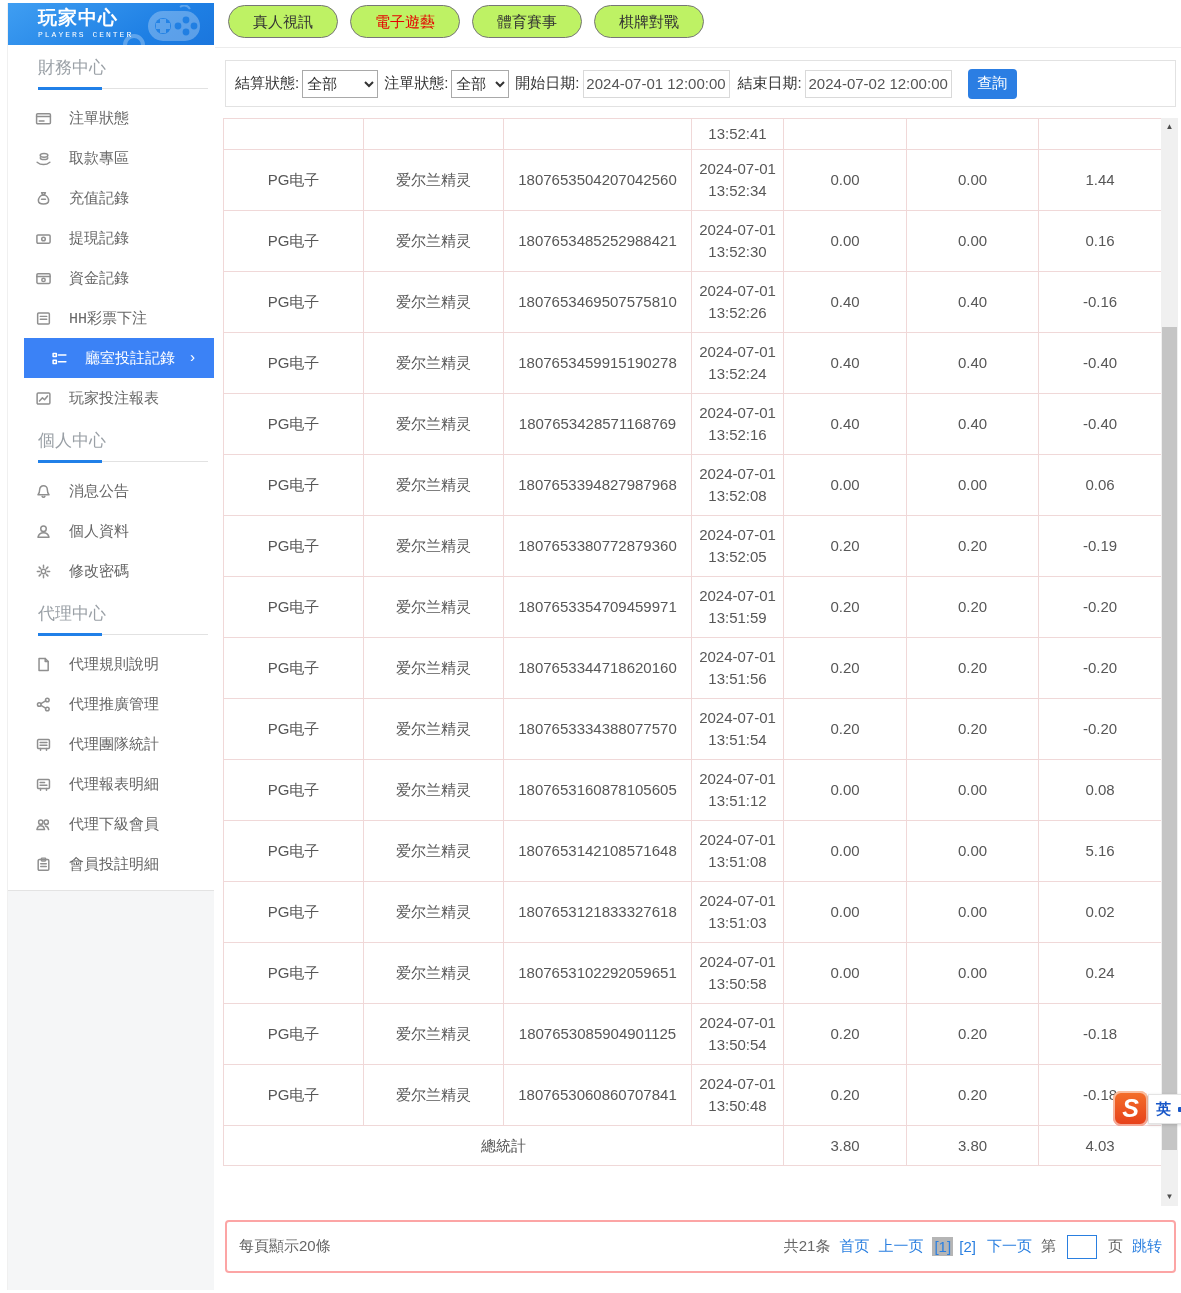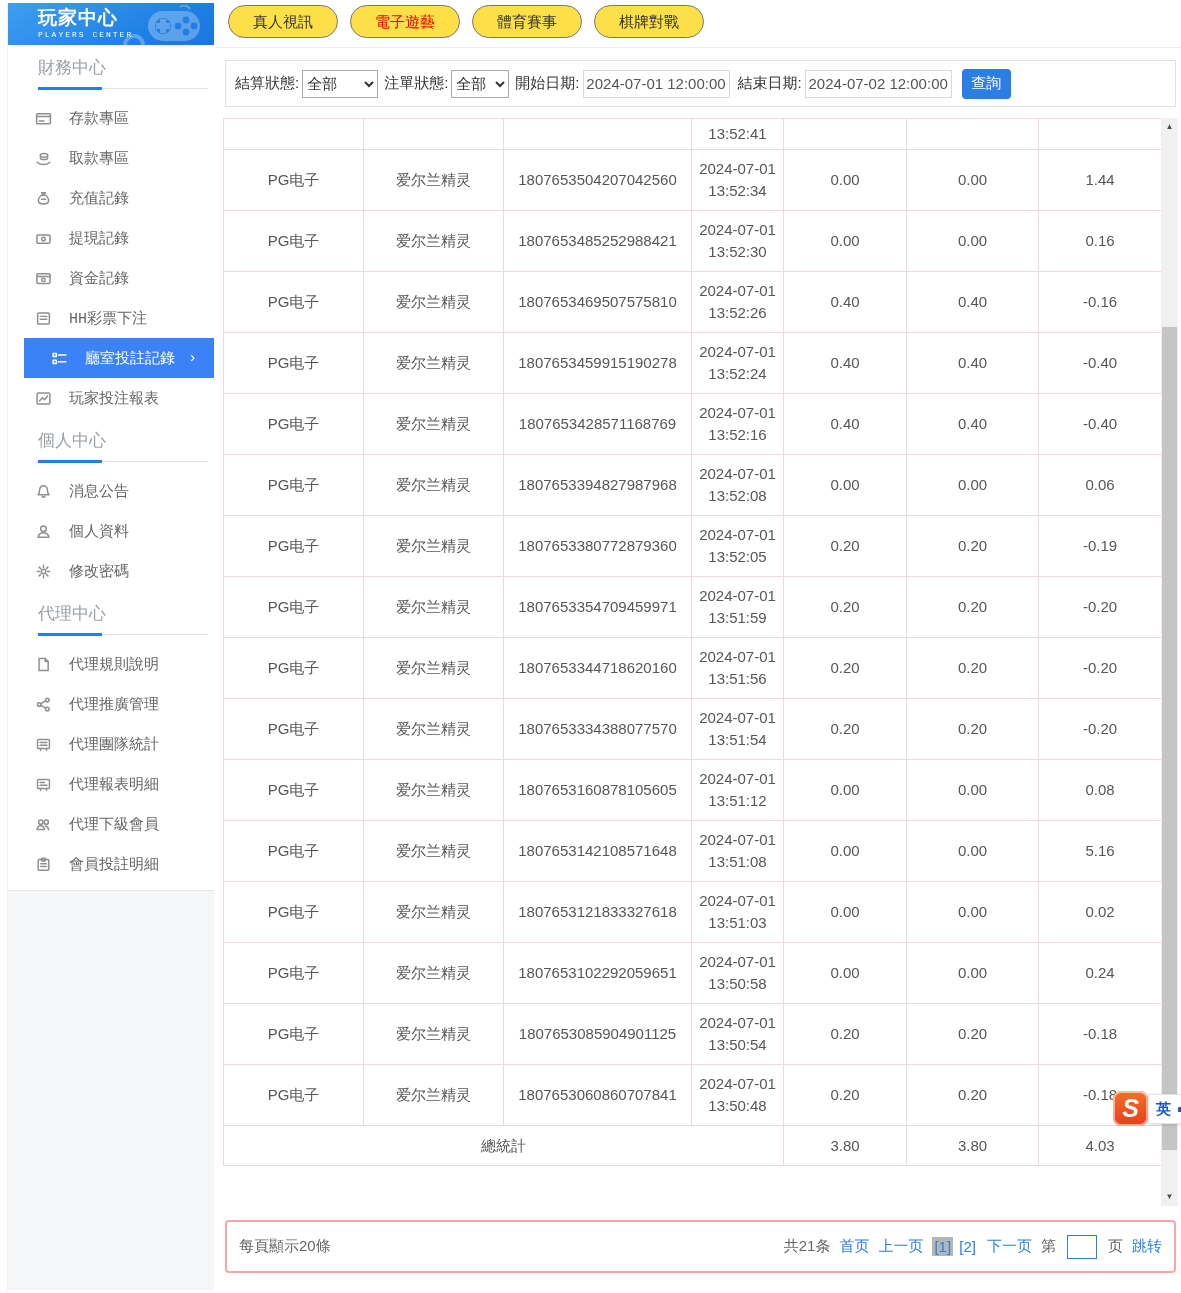"真人視訊" .tab-pill { background: #fde047 -> #bef264 }
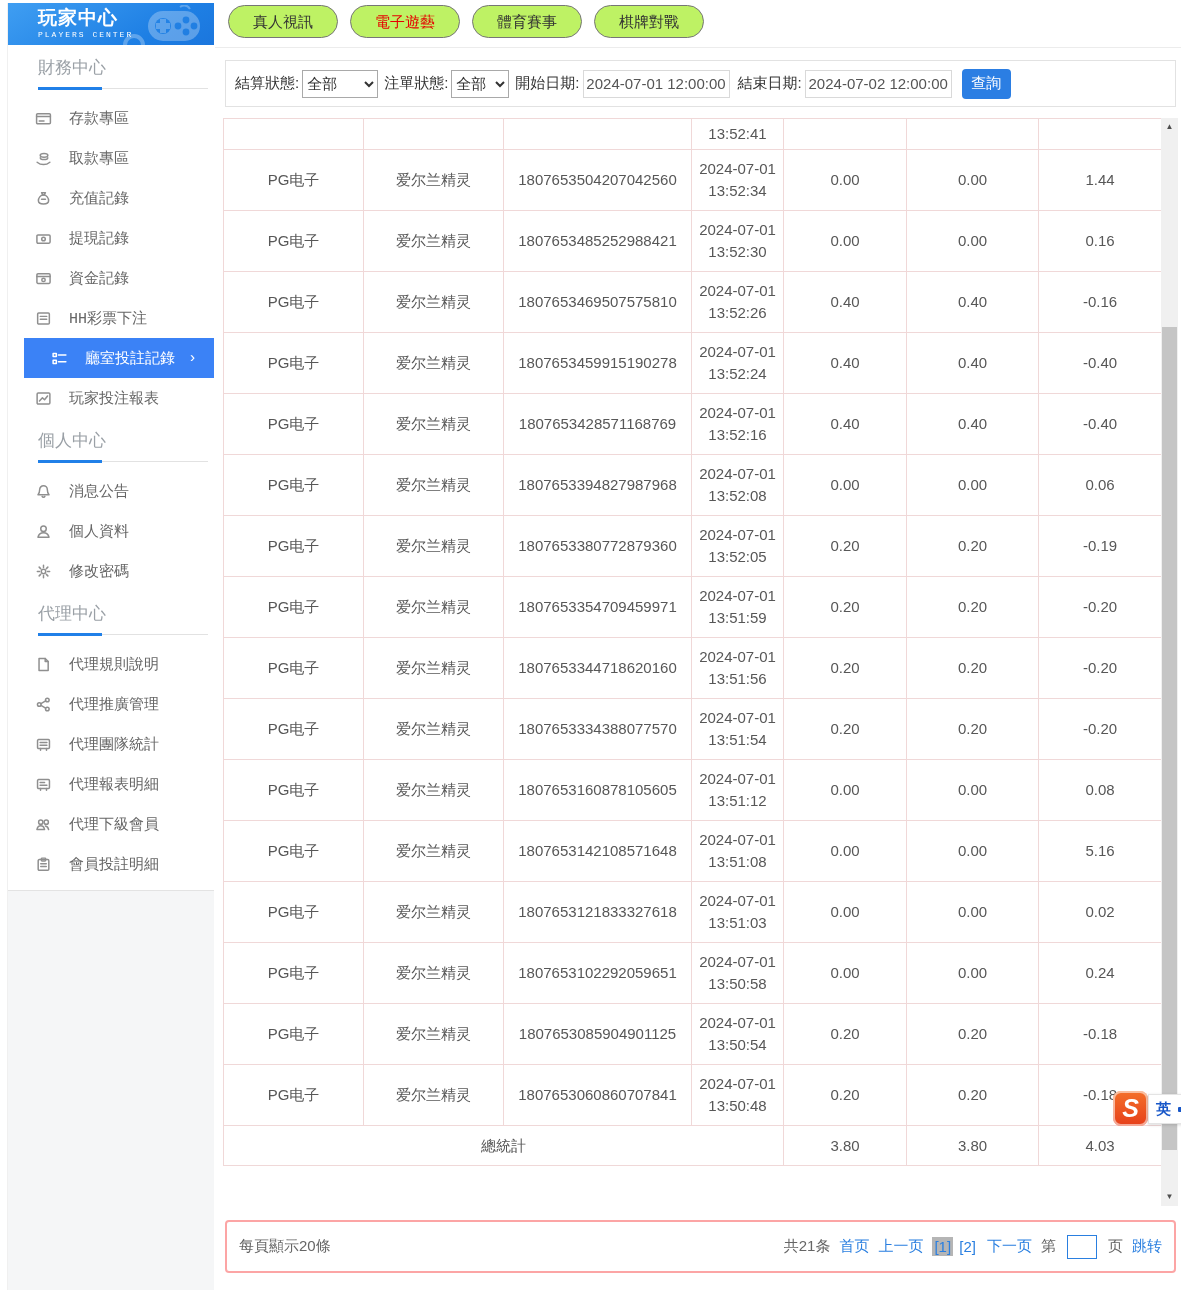"查詢" .btn-search { margin-left: 2px -> 8px }
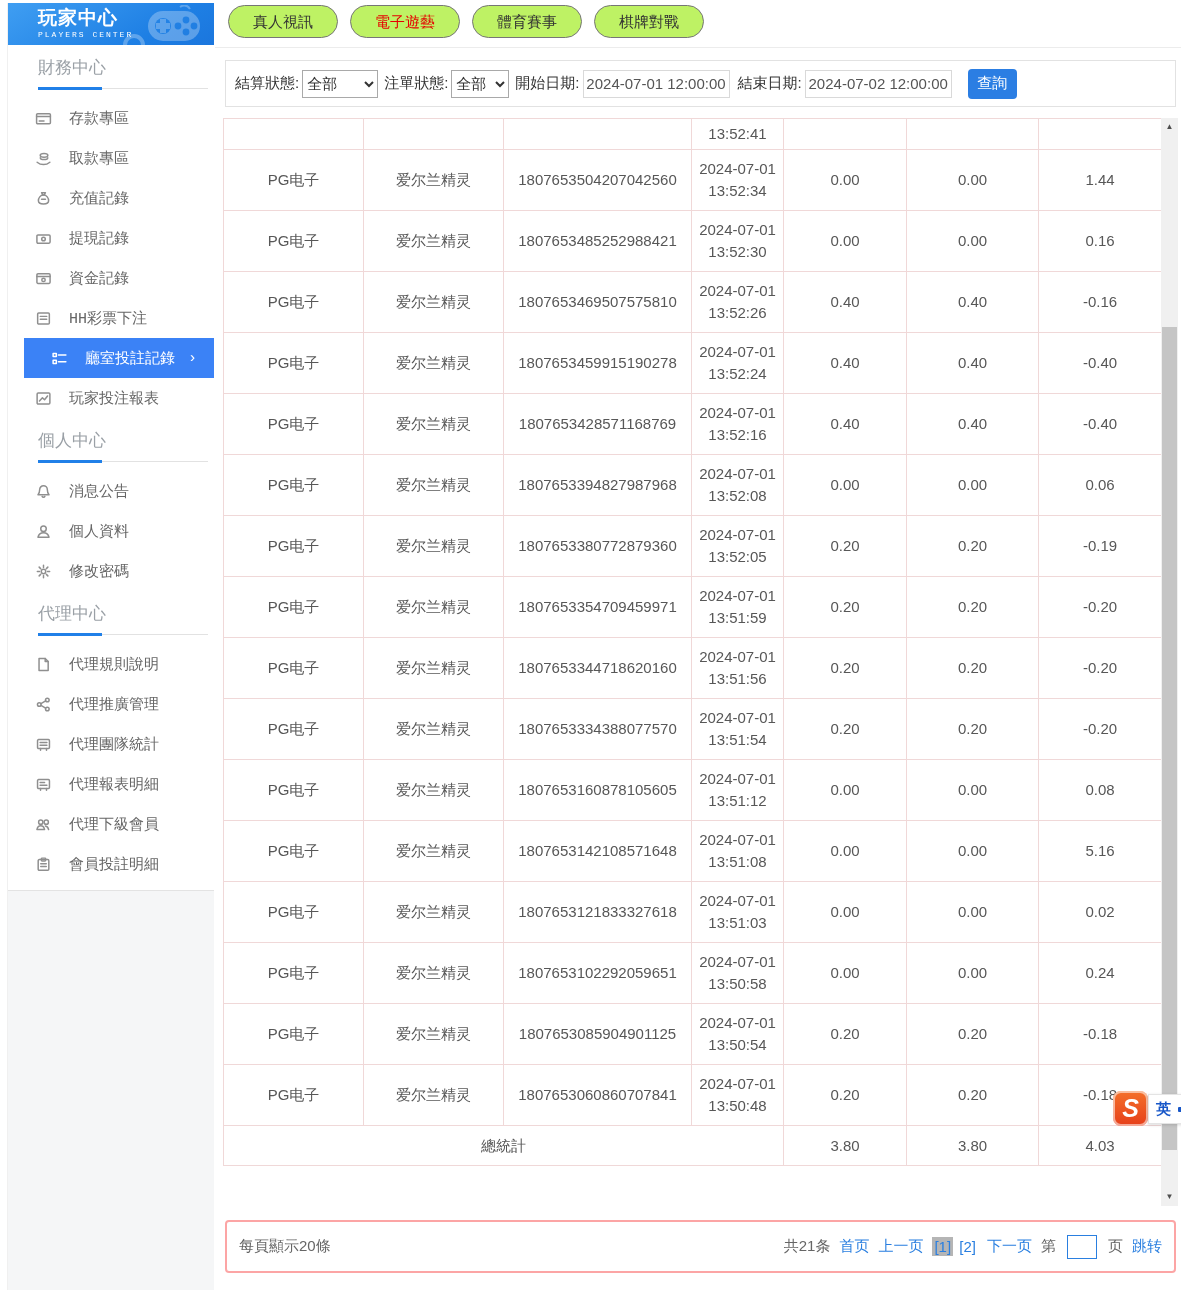"存款專區" span { text: 存款專區 -> 注單狀態 }
